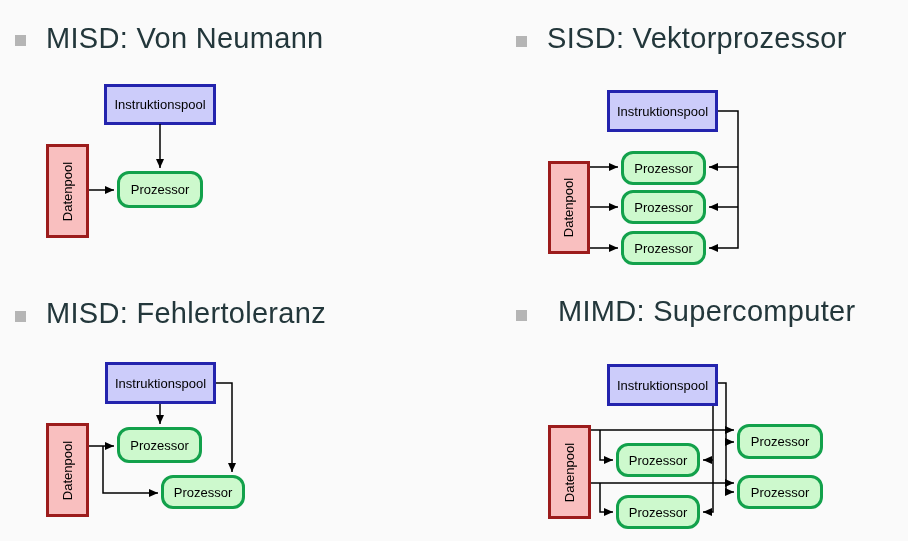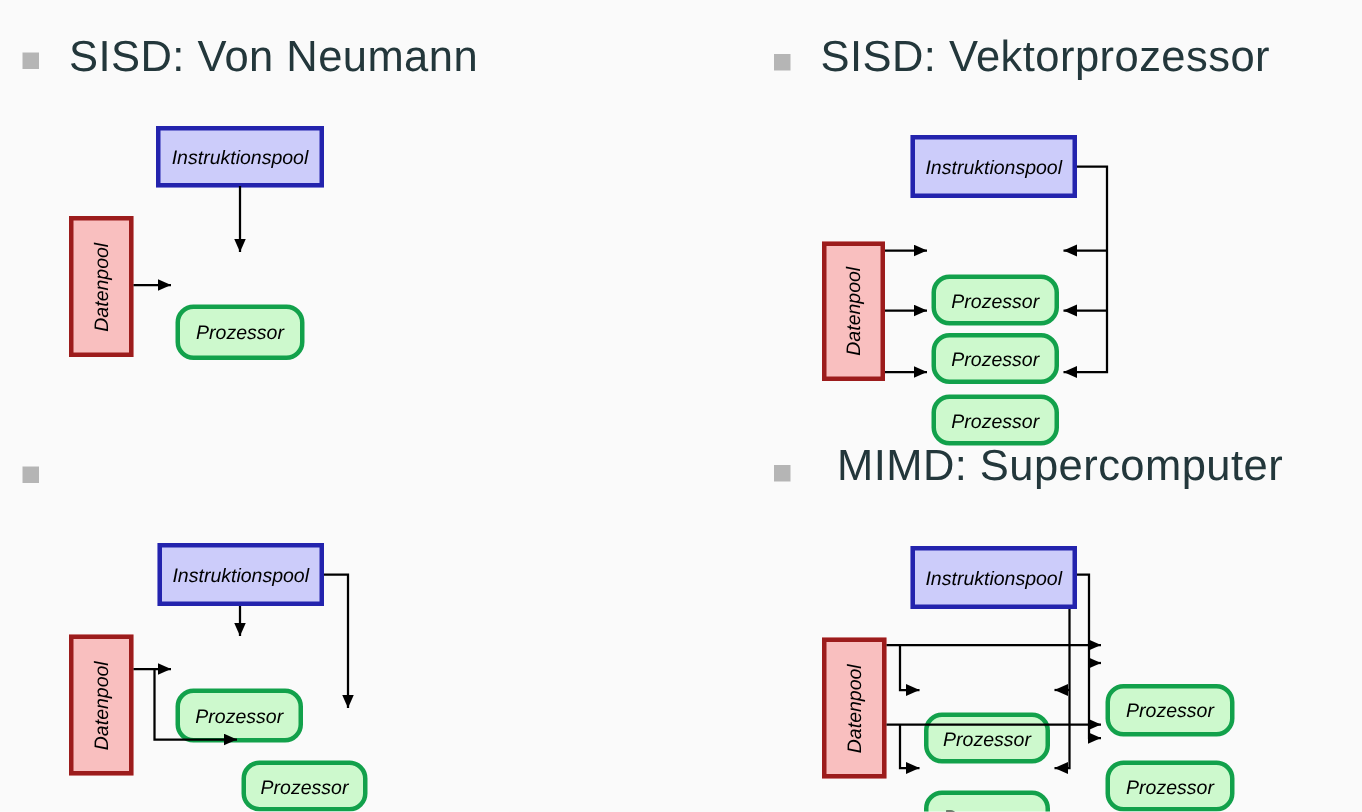"SISD: Von Neumann" div.heading { text: SISD -> MISD }
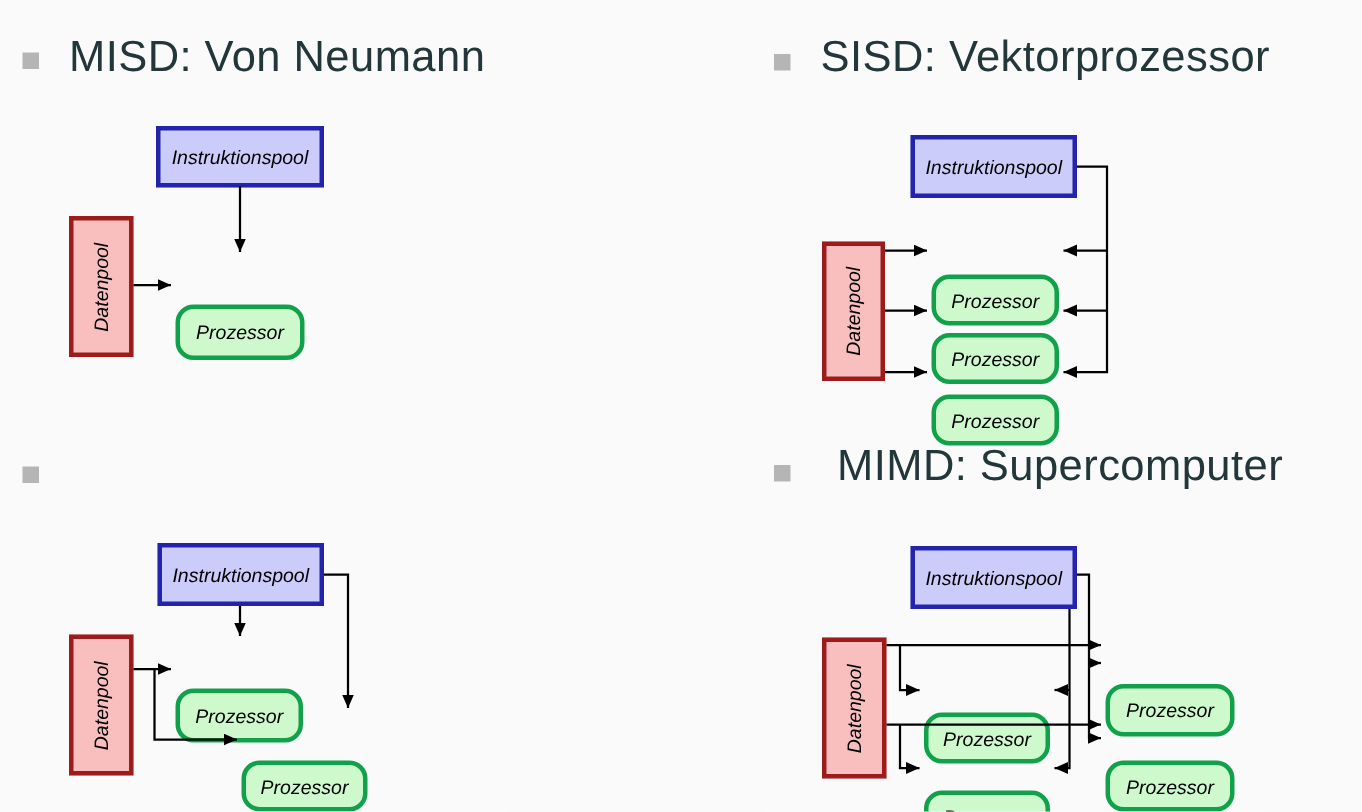"Instruktionspool" .box { font-style: italic -> none }
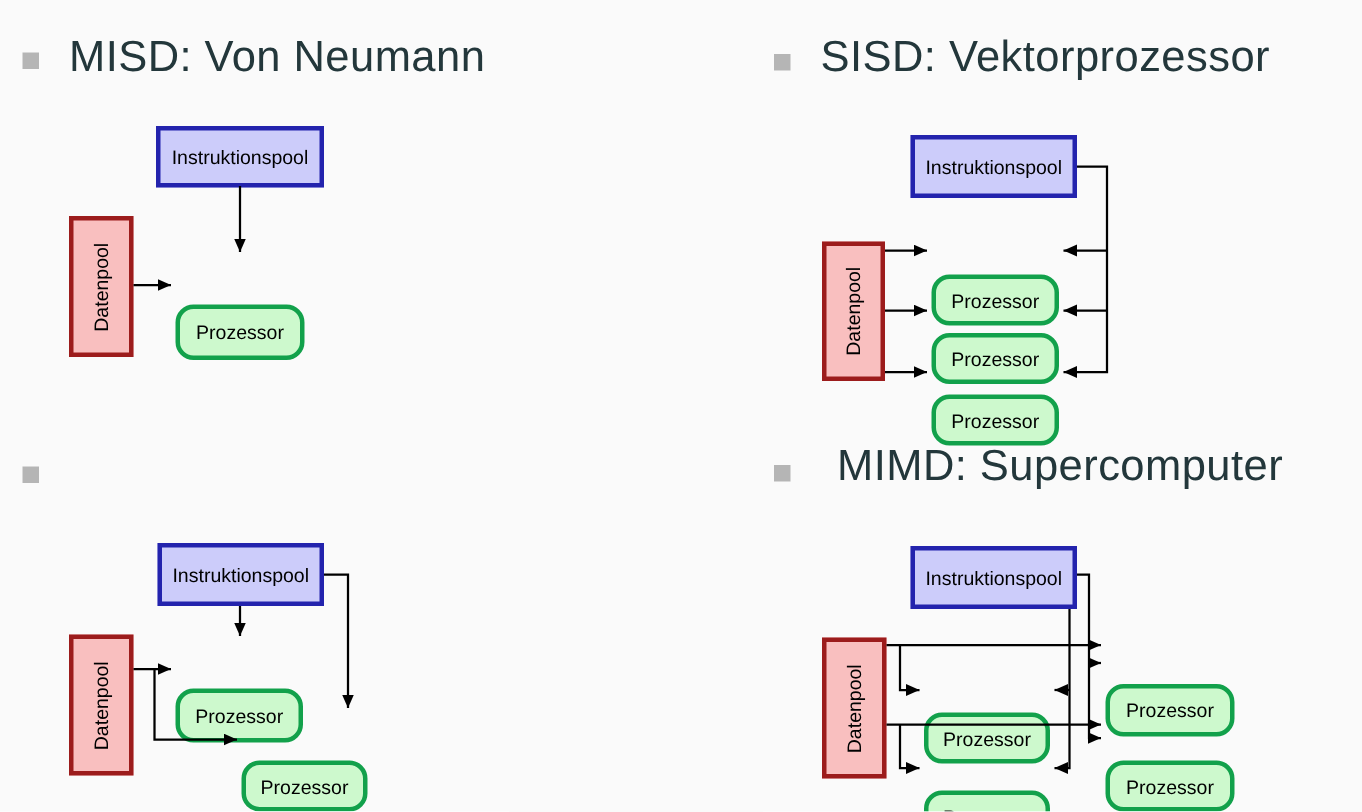"Prozessor" .proc { margin-top: 32px -> none }
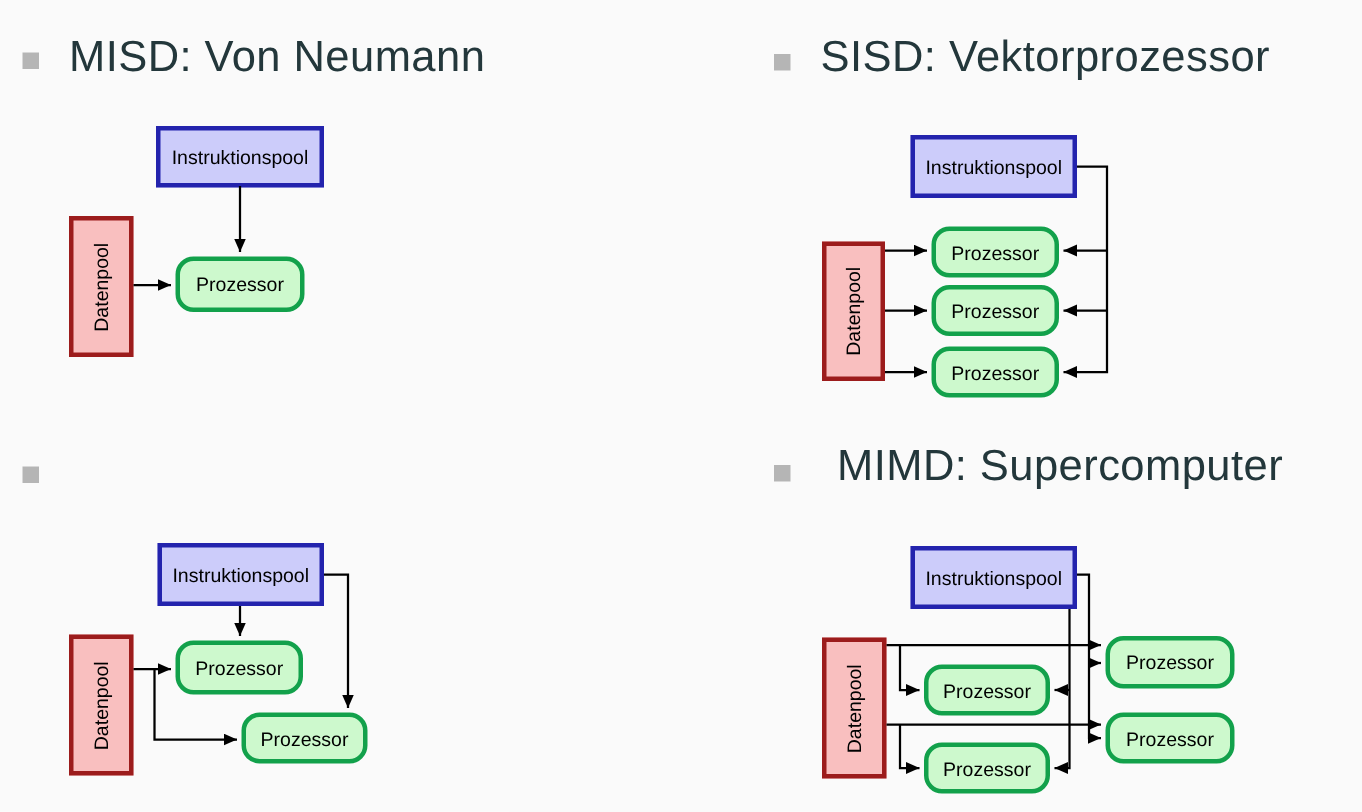"MISD: Fehlertoleranz" div.heading { html: none -> <div>MISD: Fehlertoleranz</div> }
